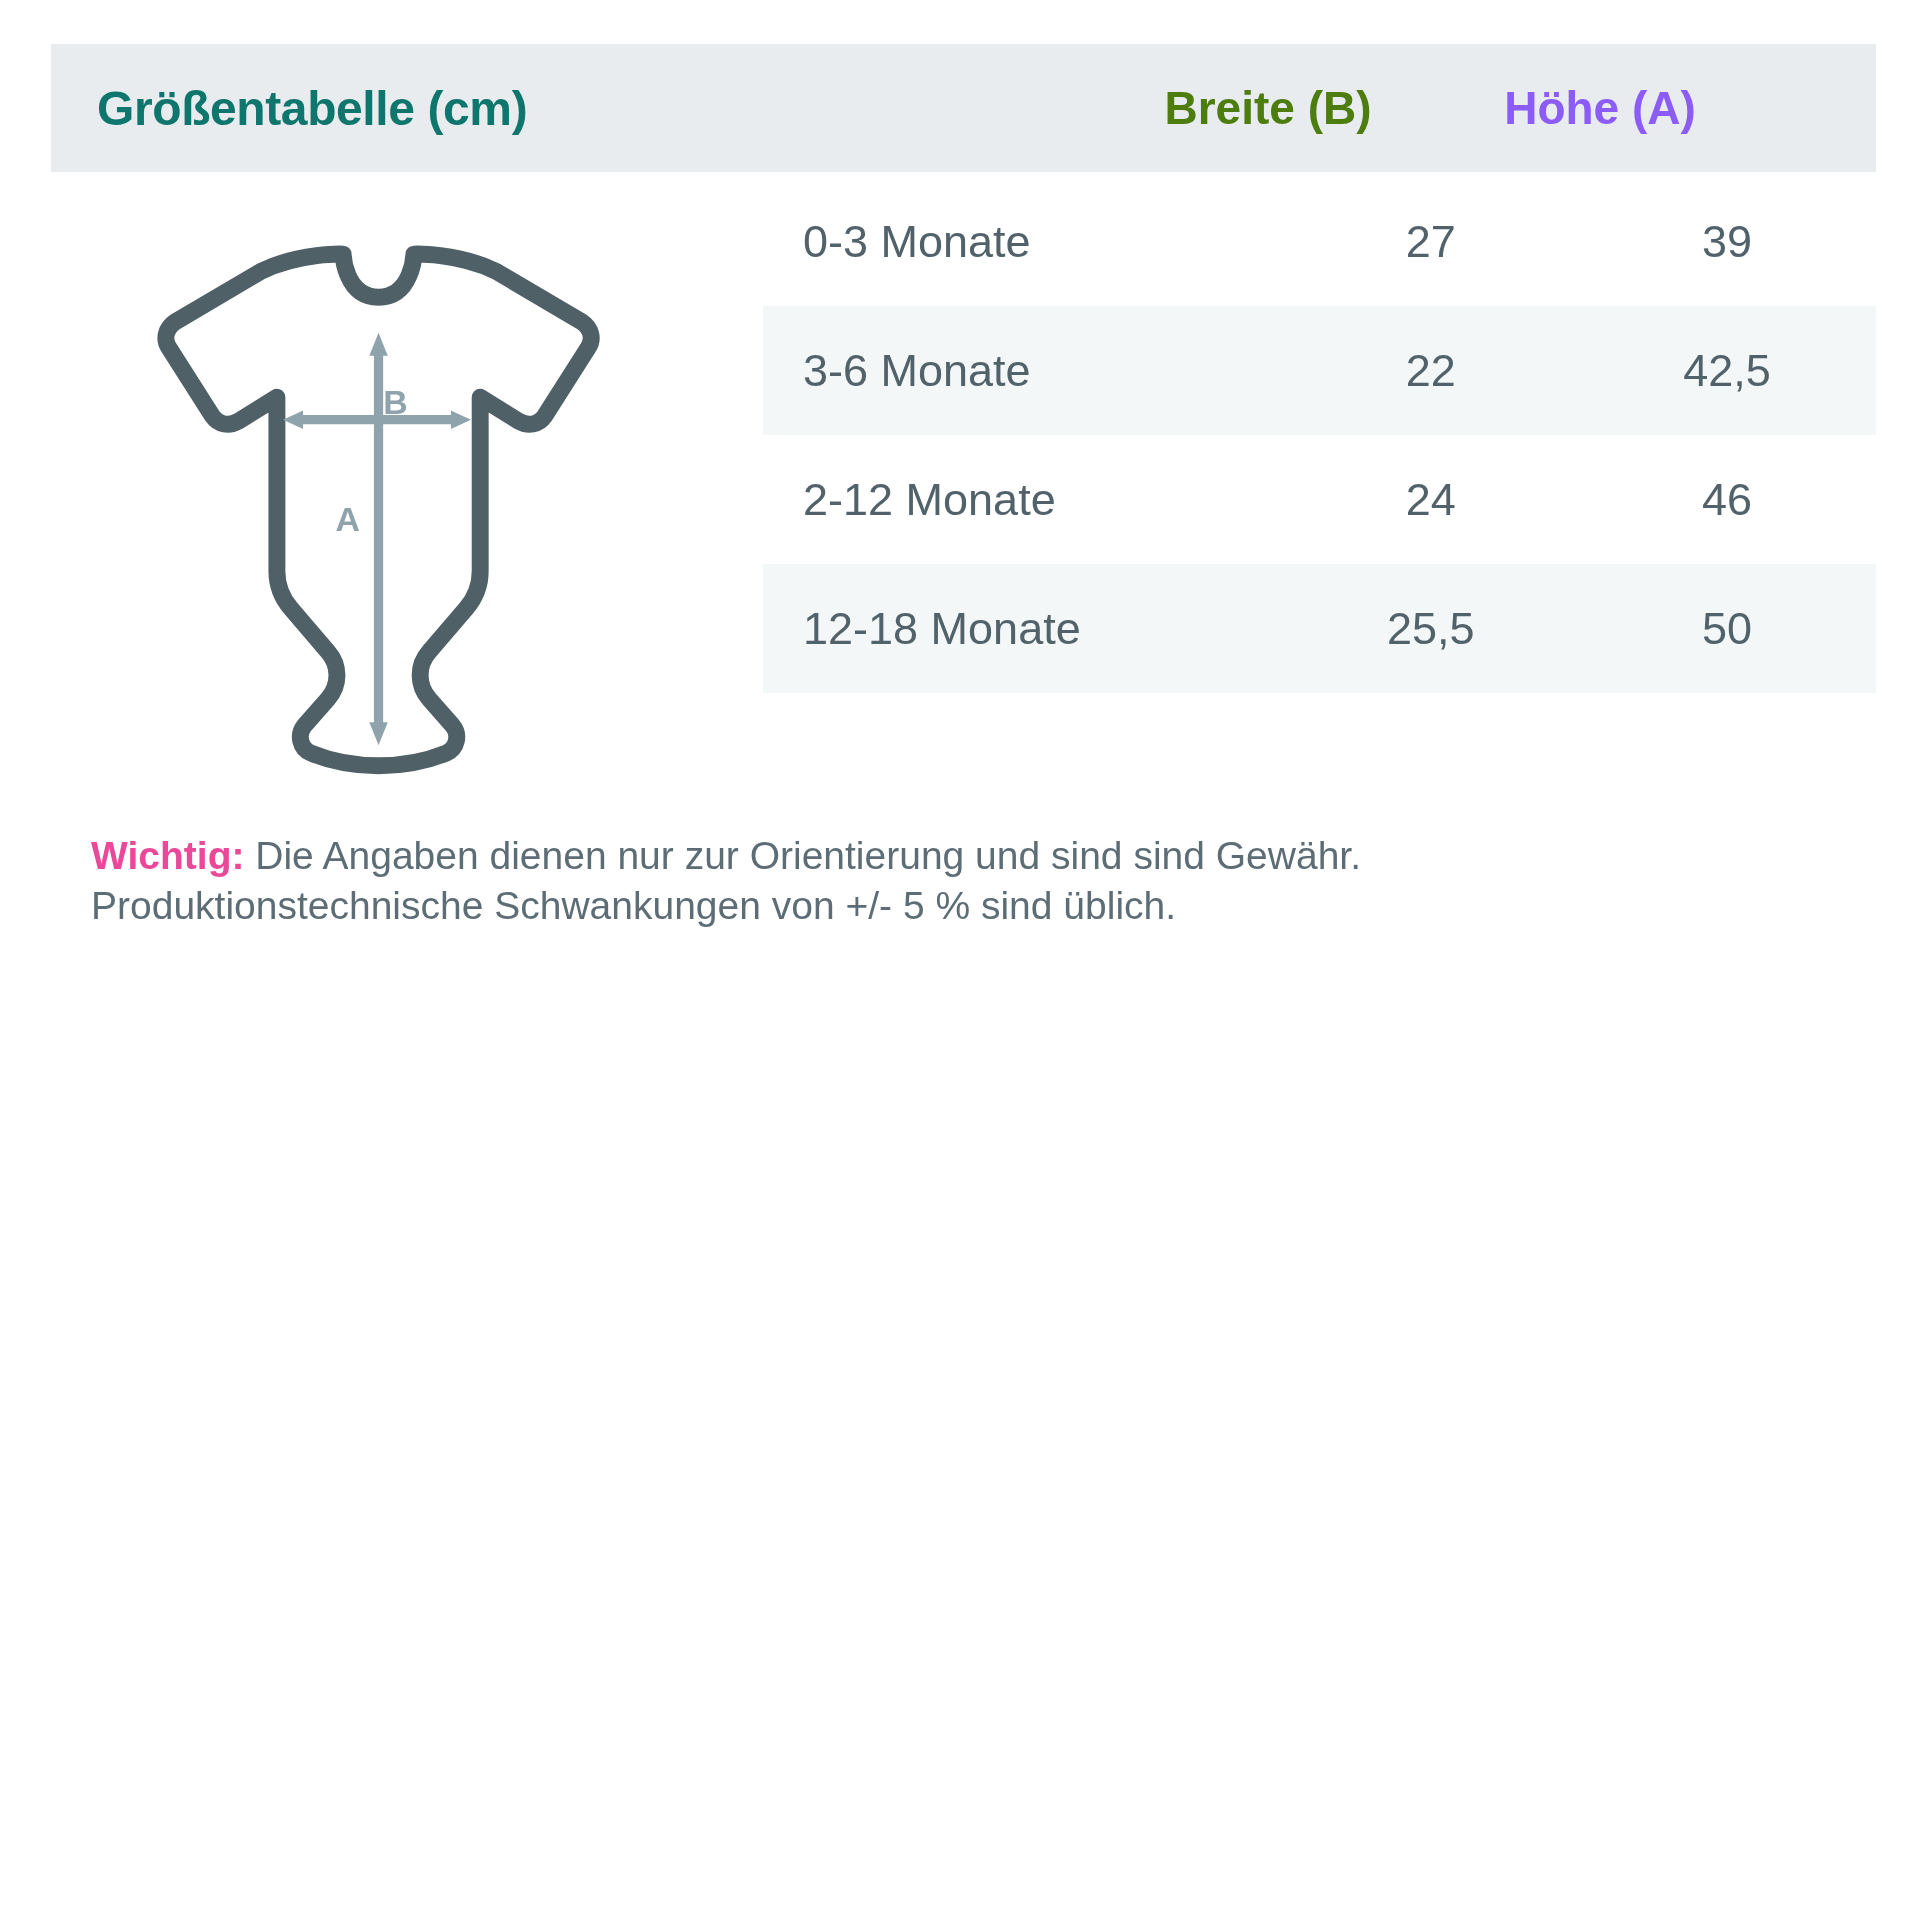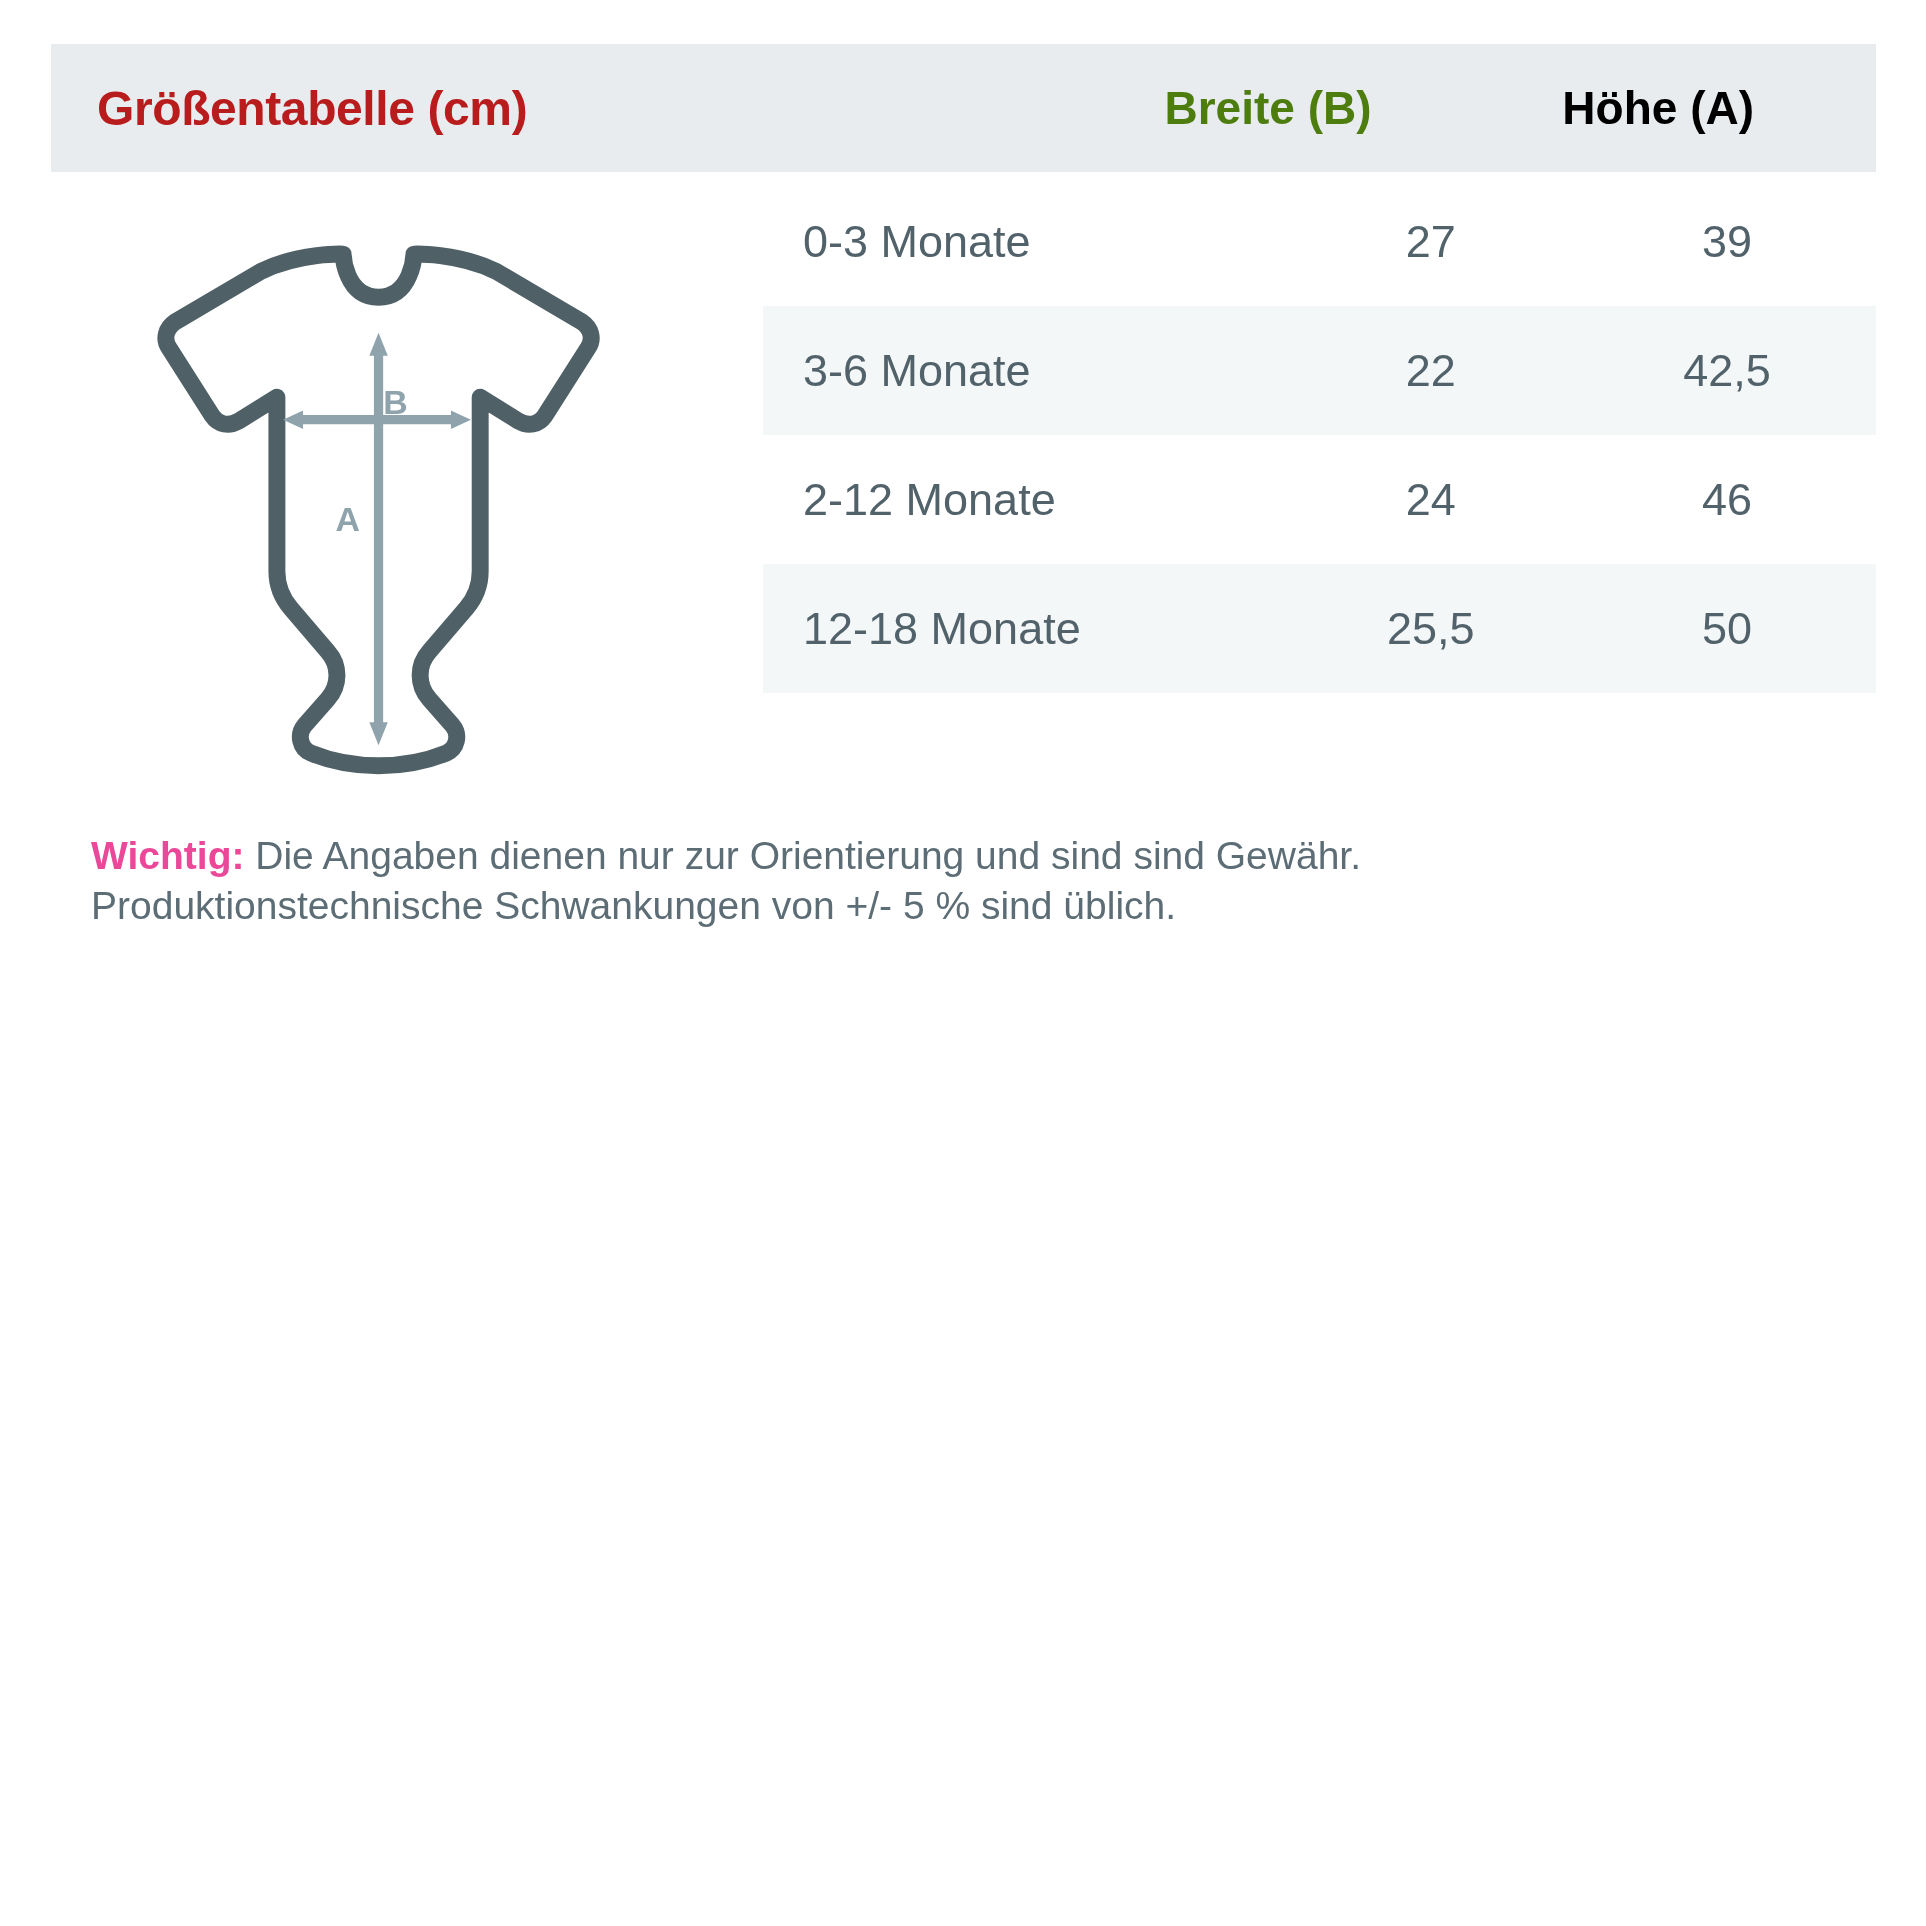"Größentabelle (cm)" .header-title { color: #b91c1c -> #0f766e }
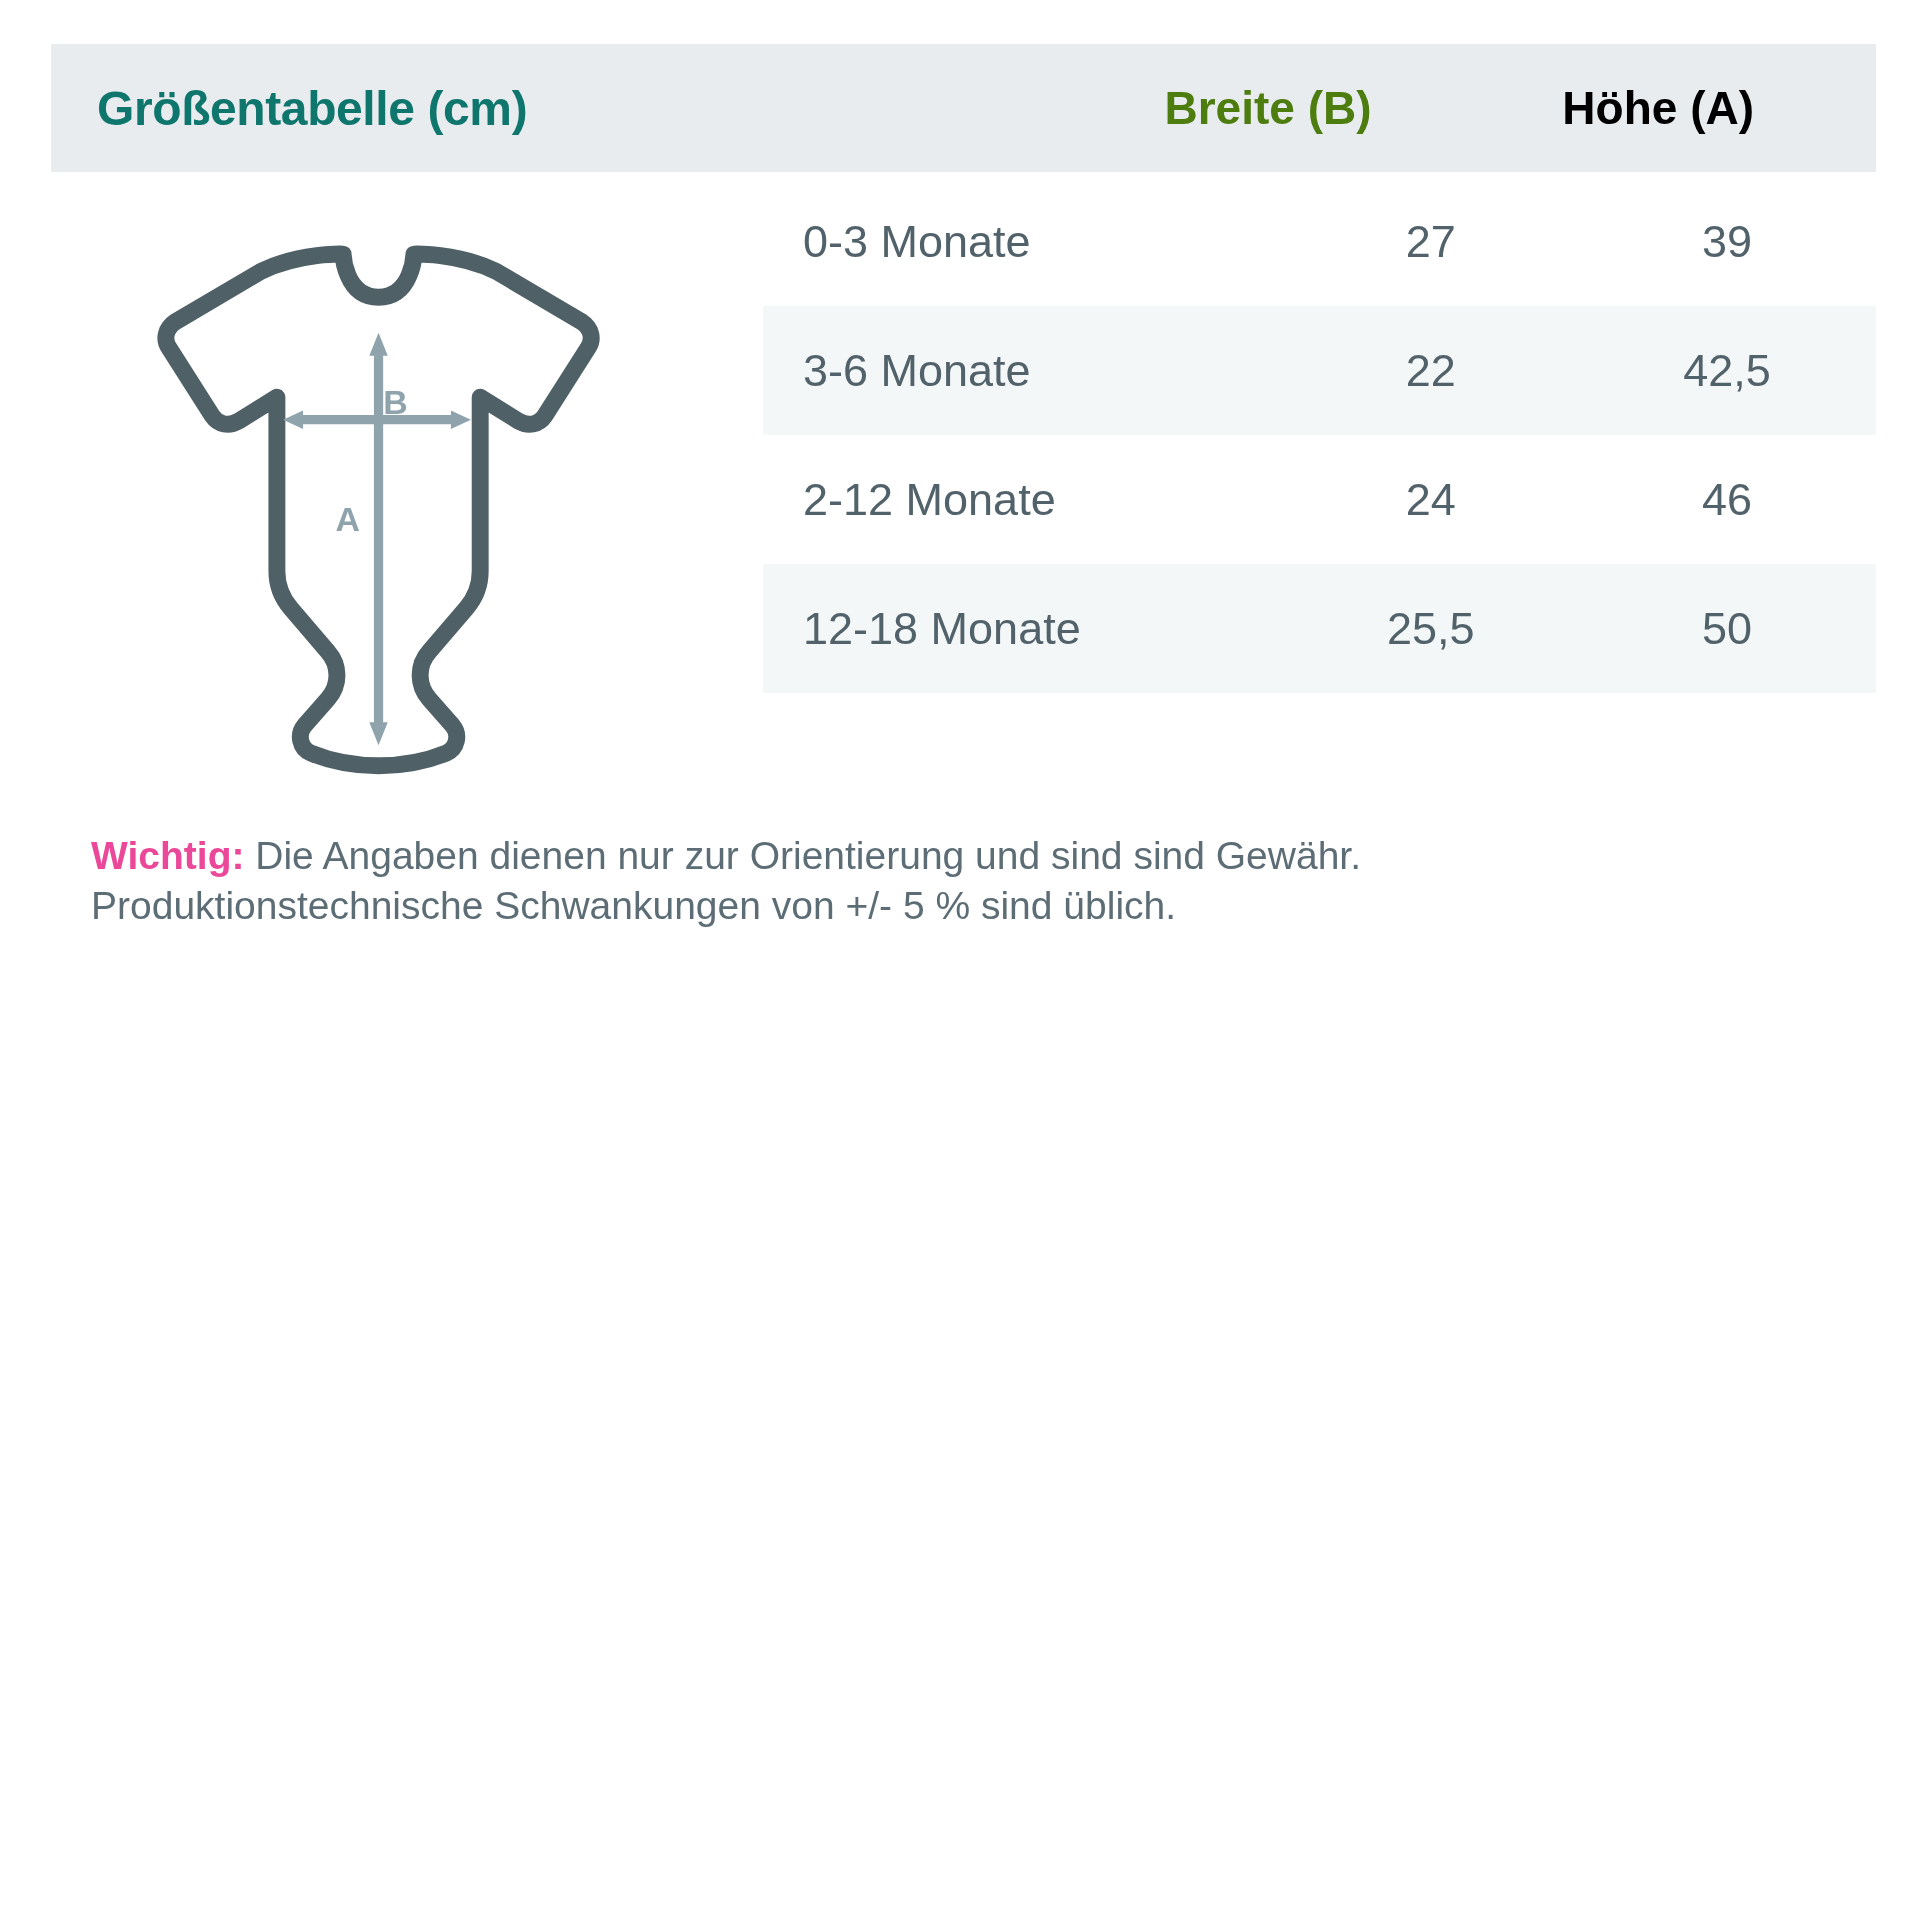"Höhe (A)" .header-col-a { color: #000000 -> #8b5cf6; text-align: right -> center }
